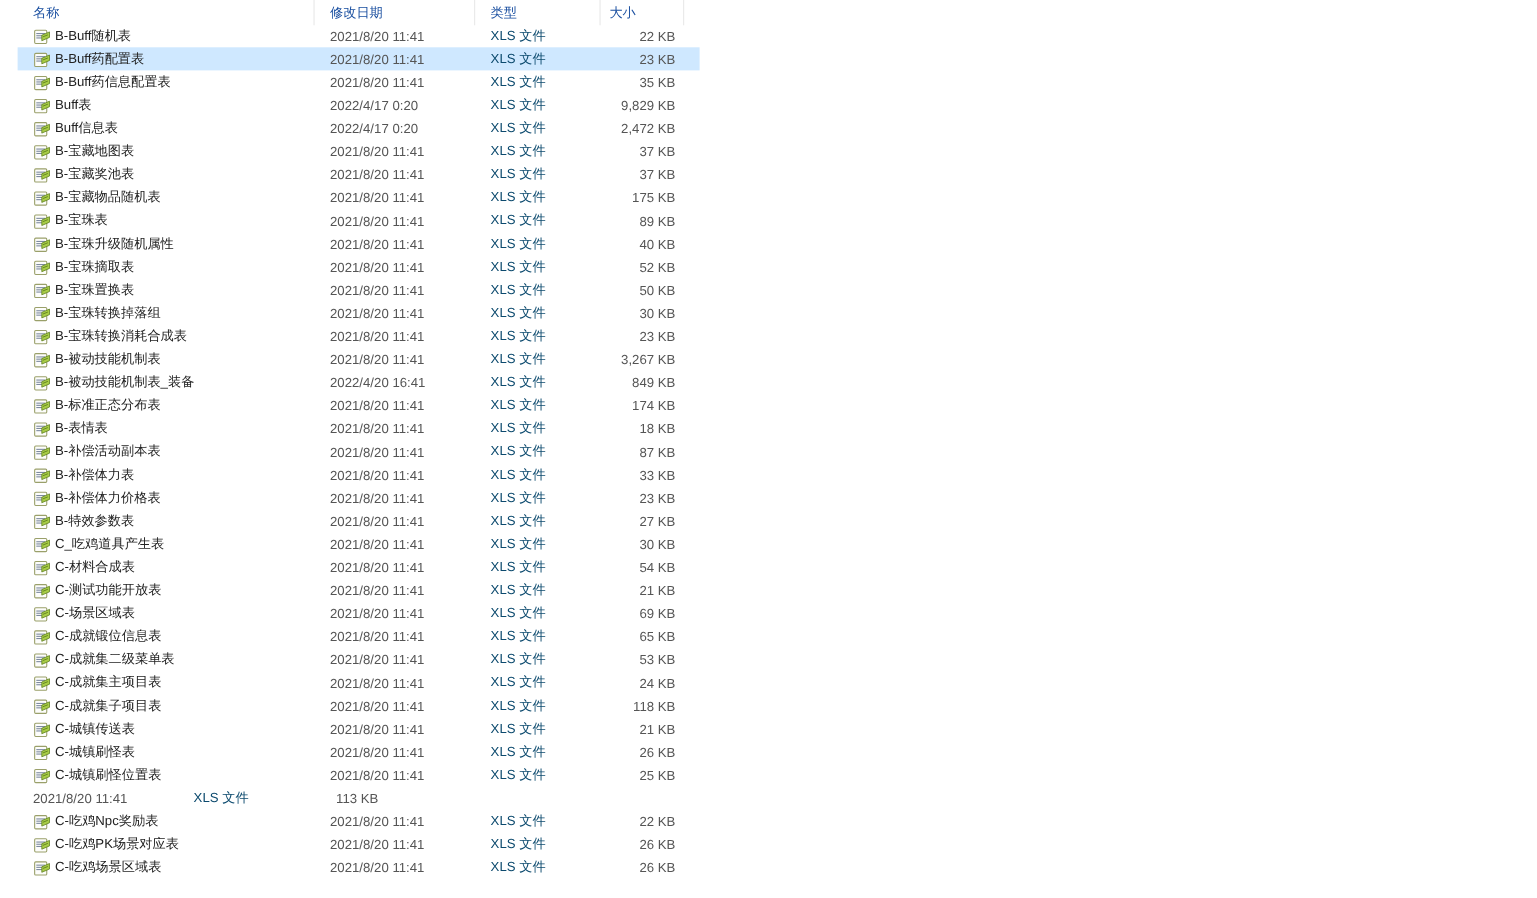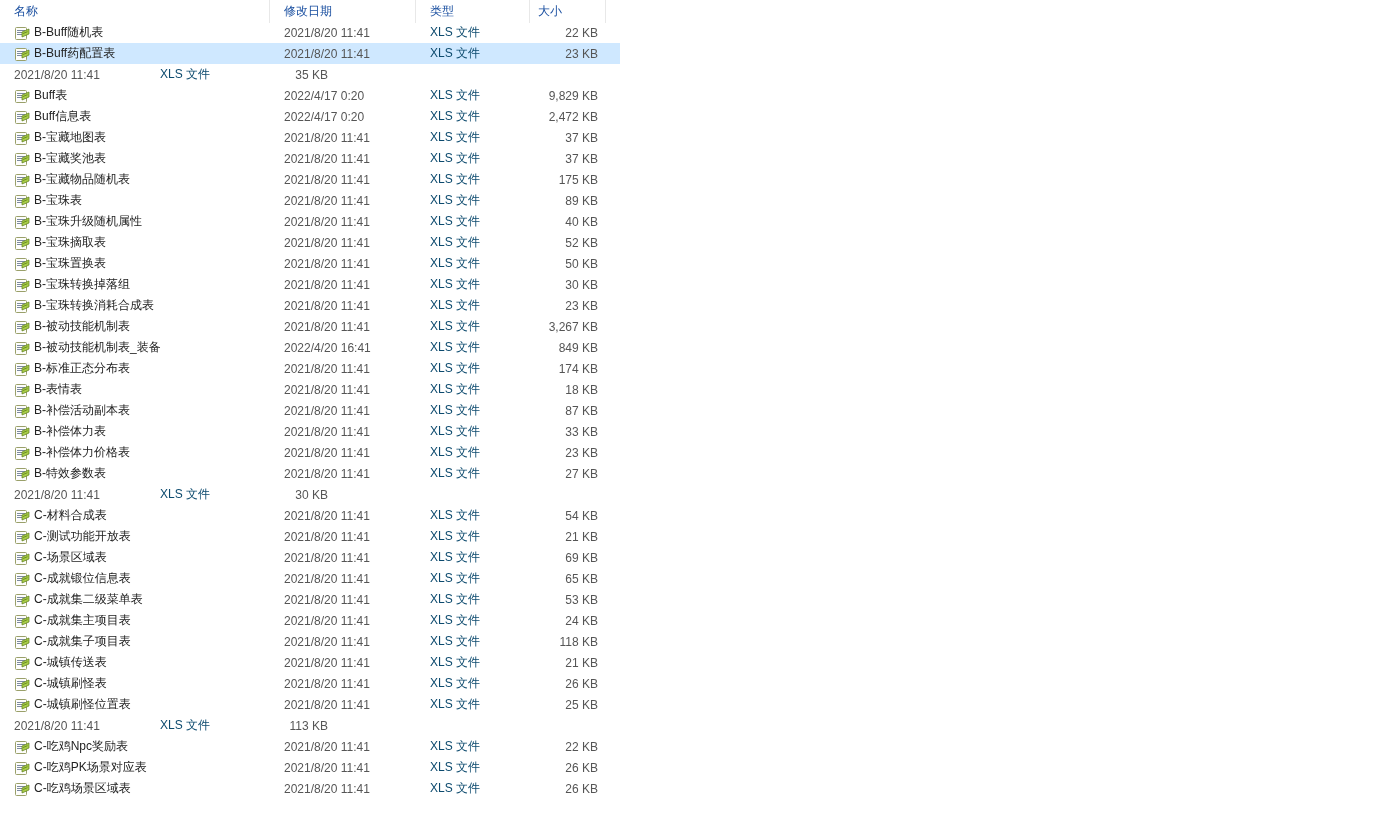"名称" .table { padding-left: none -> 16px }
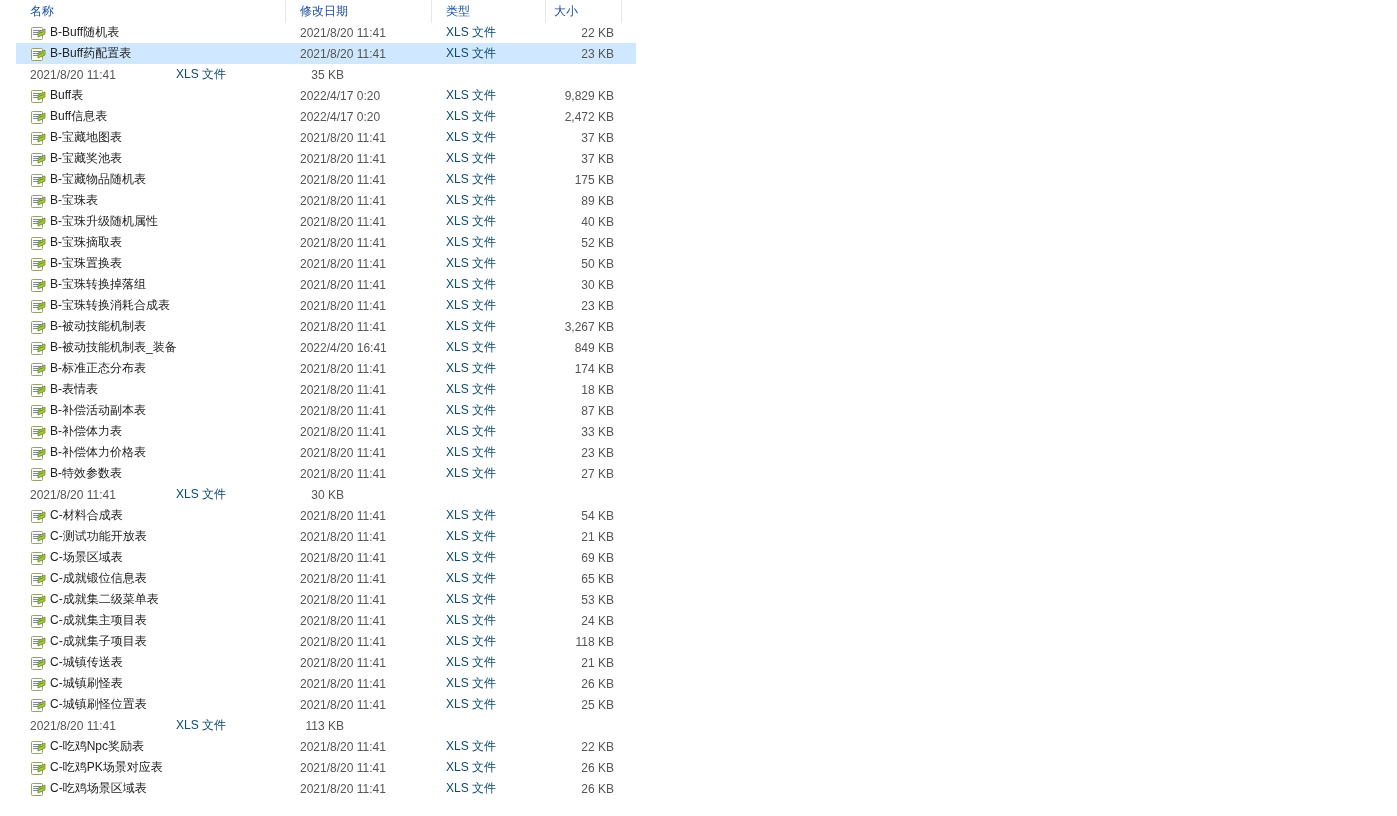"B-Buff药信息配置表" div.cell { html: none -> <div> <span> <svg> <rect></rect> <rect></rect> <rect></rect> <rect></rect> <path></path> <path></path> </svg> </span> <span>B-Buff药信息配置表</span> </div> }
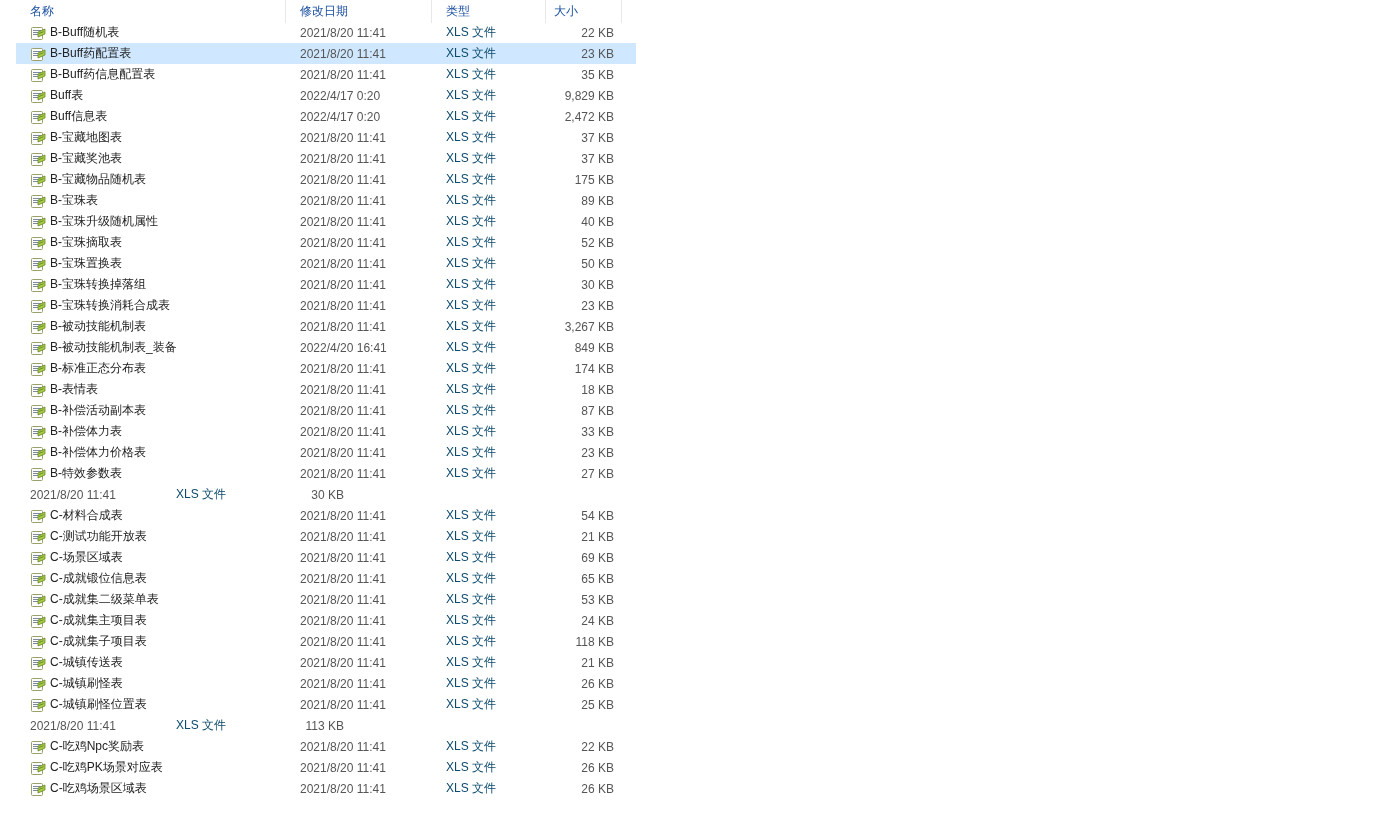"C_吃鸡道具产生表" div.cell { html: none -> <div> <span> <svg> <rect></rect> <rect></rect> <rect></rect> <rect></rect> <path></path> <path></path> </svg> </span> <span>C_吃鸡道具产生表</span> </div> }
